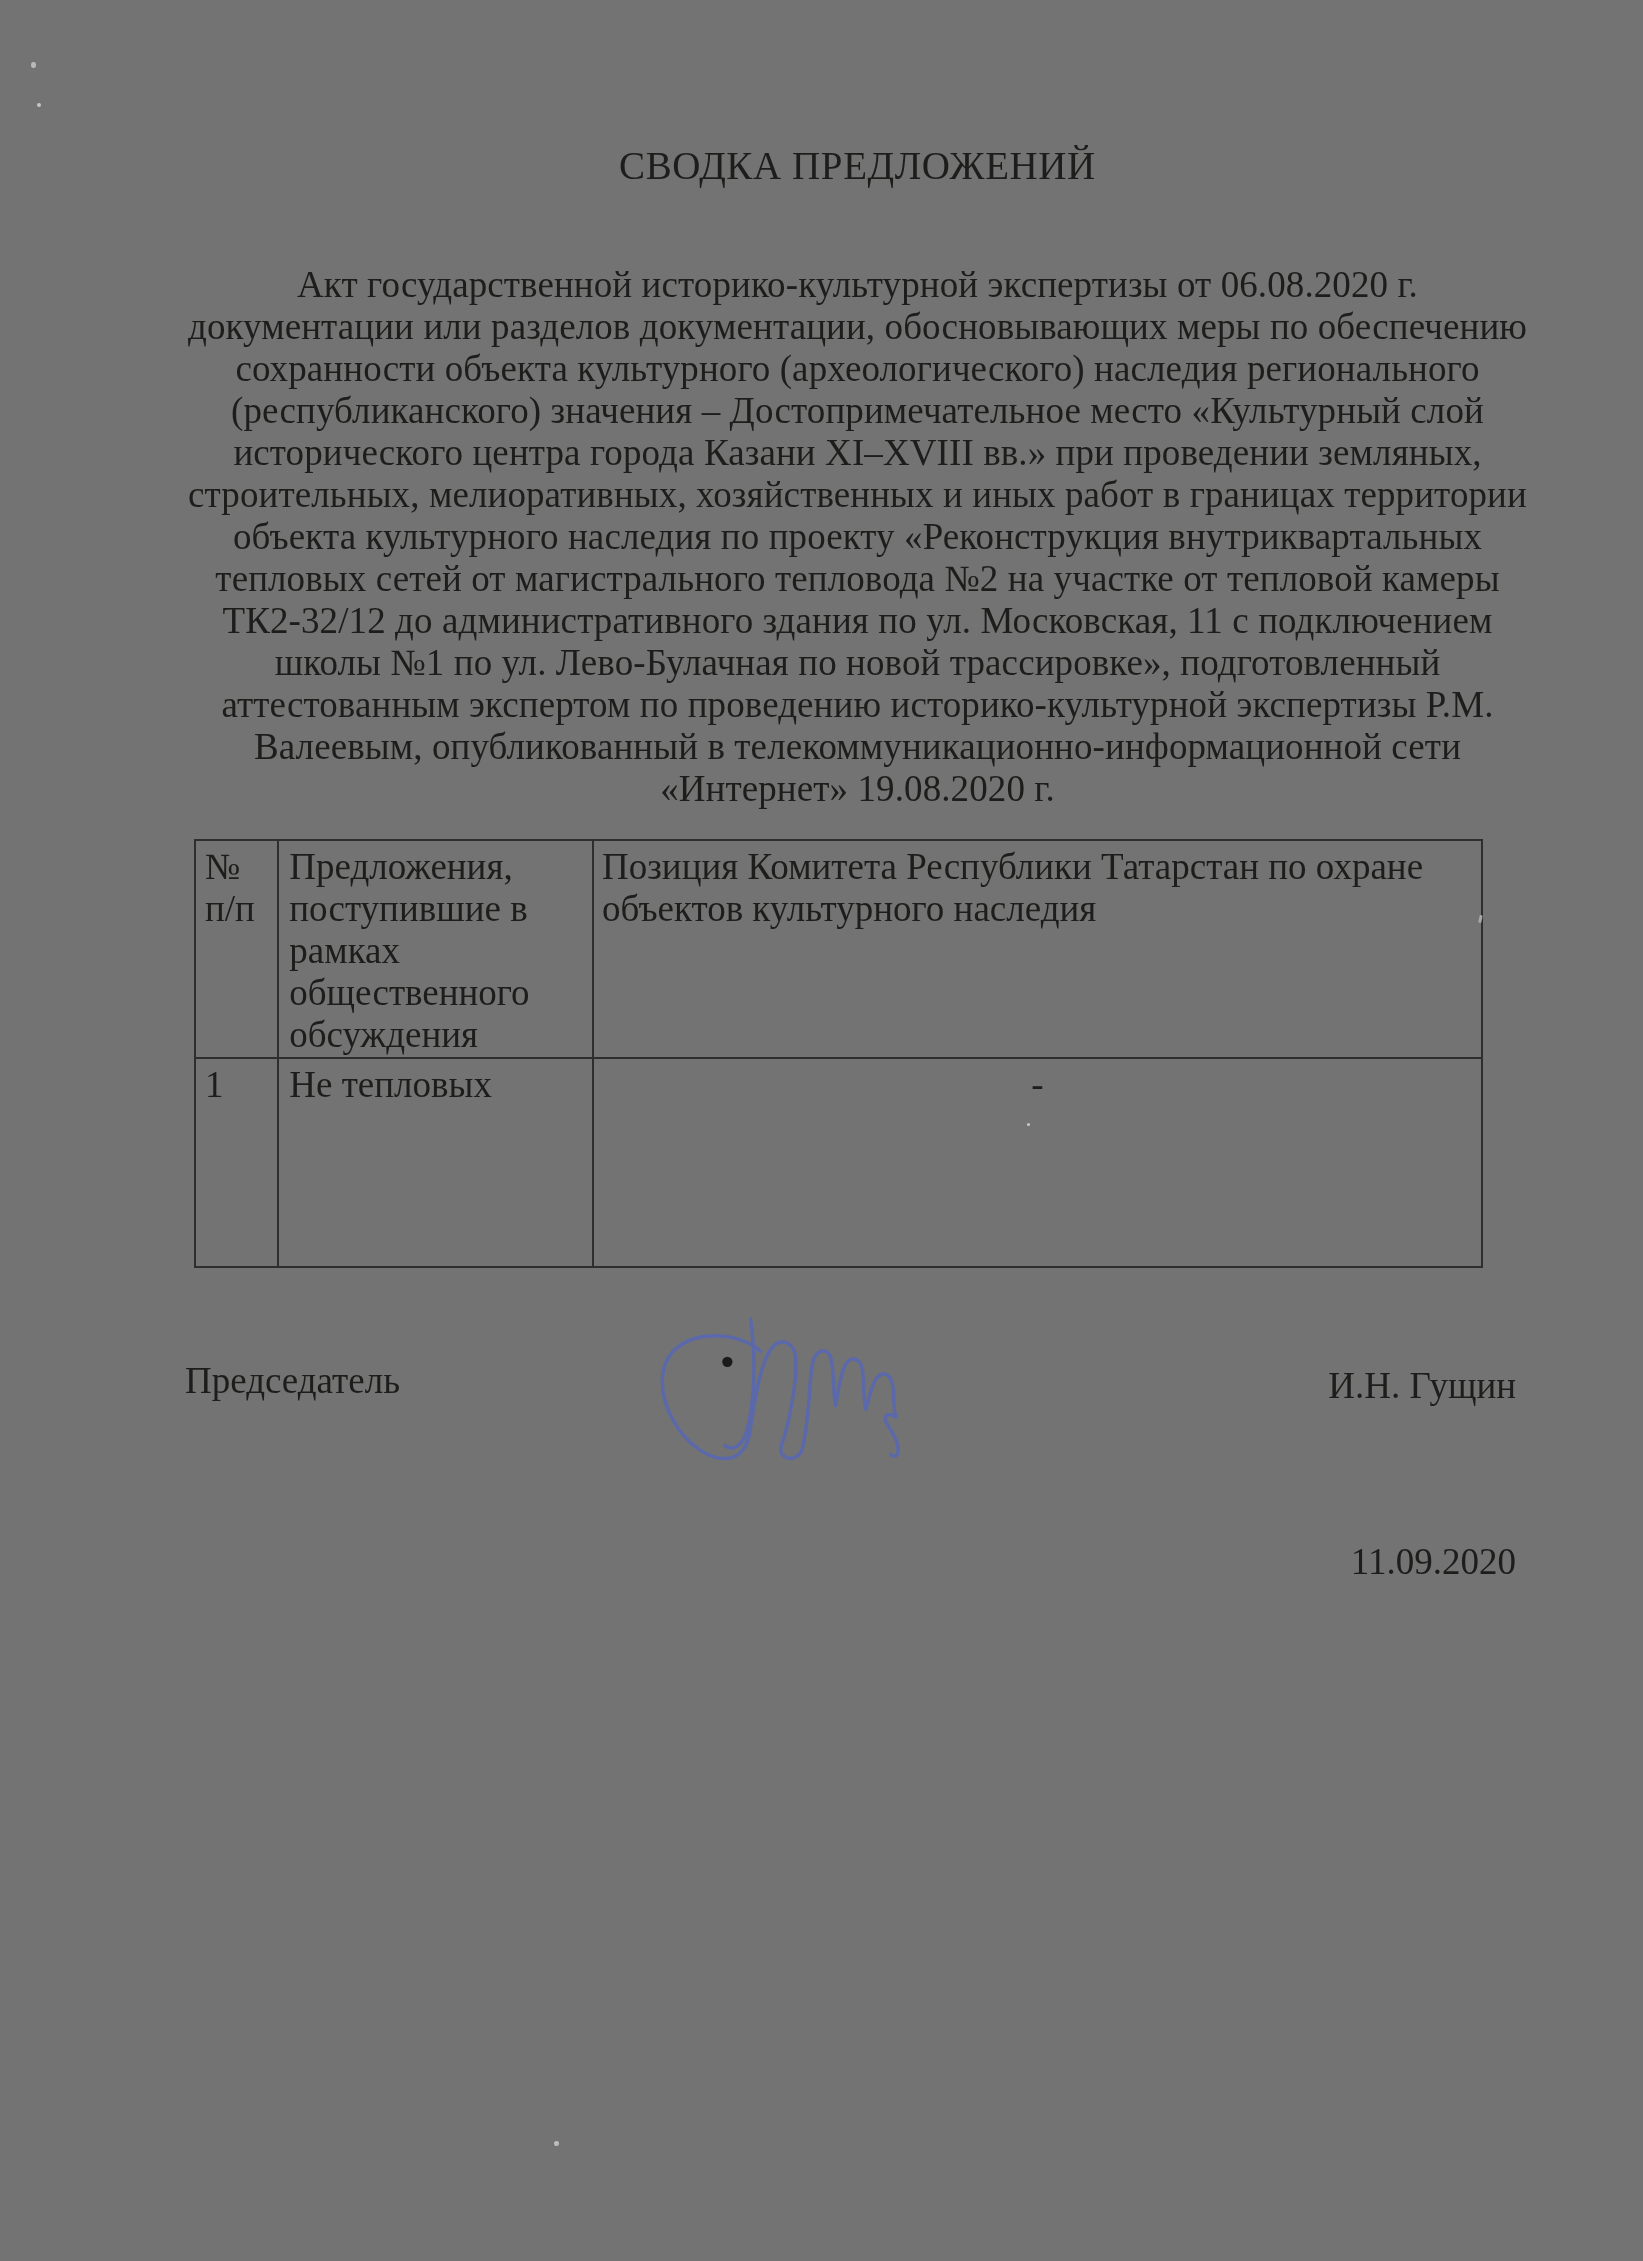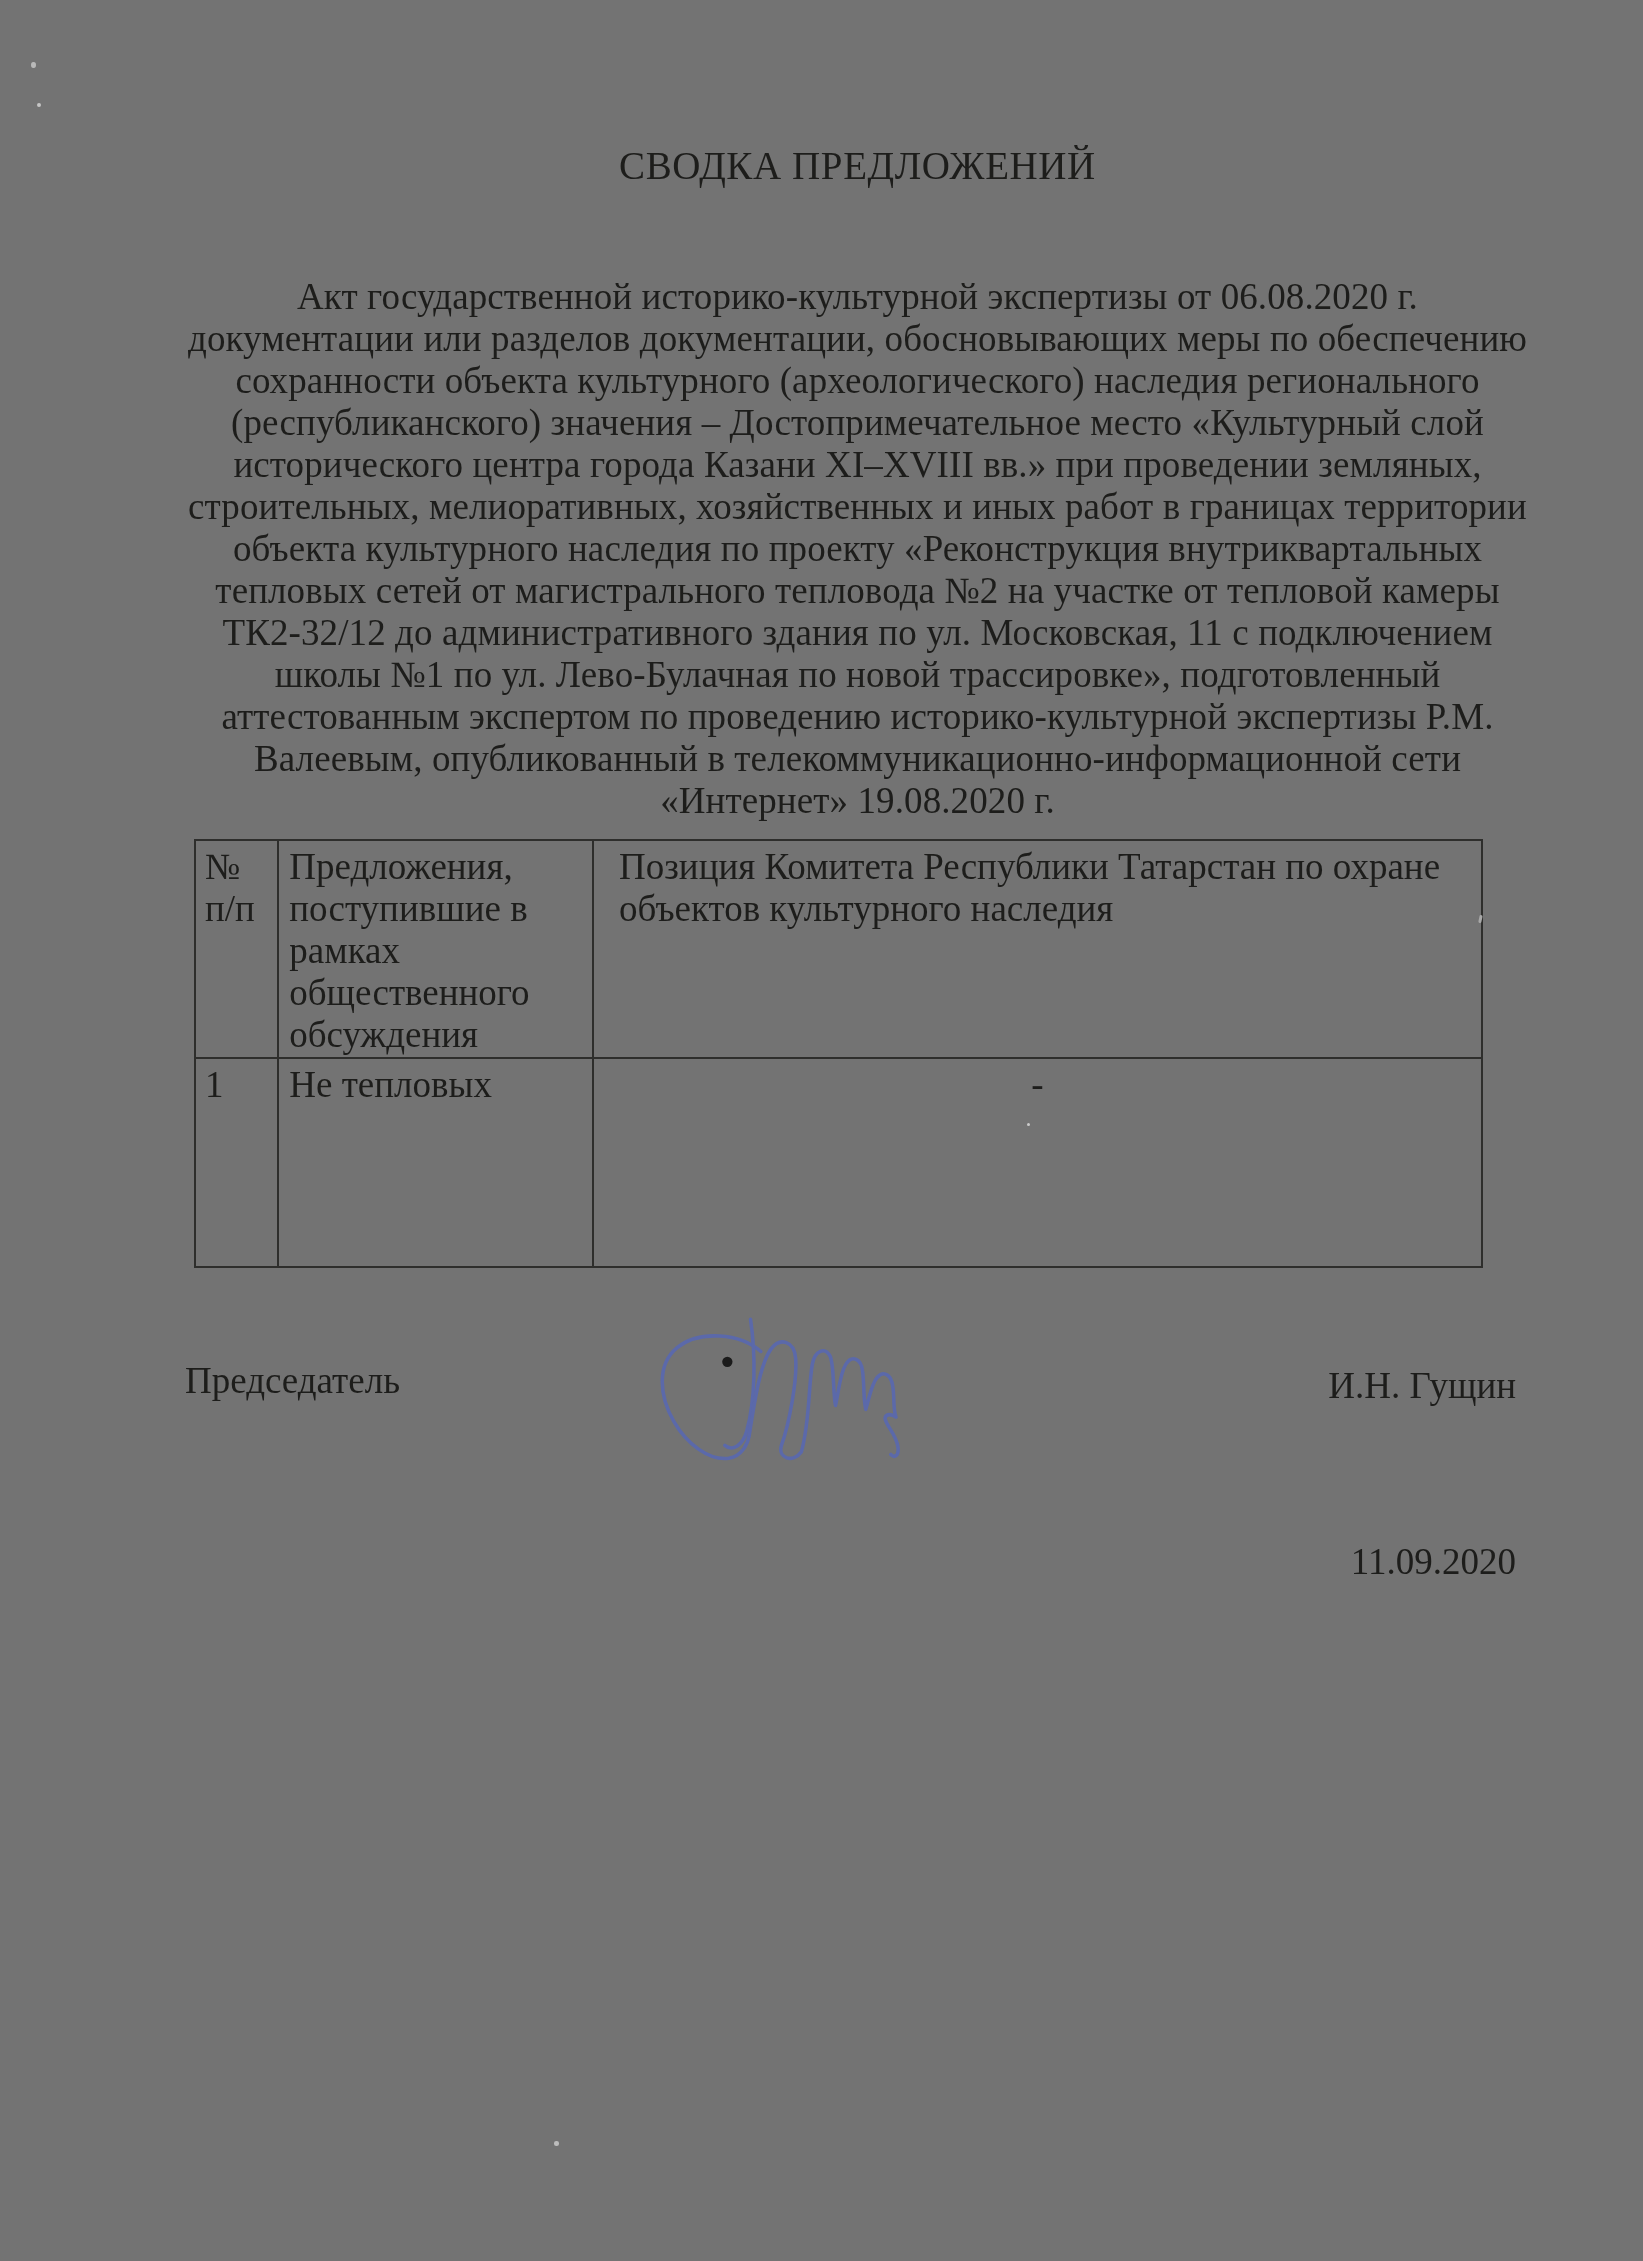"Акт государственной историко-культурной" .doc-paragraph { top: 276px -> 264px }
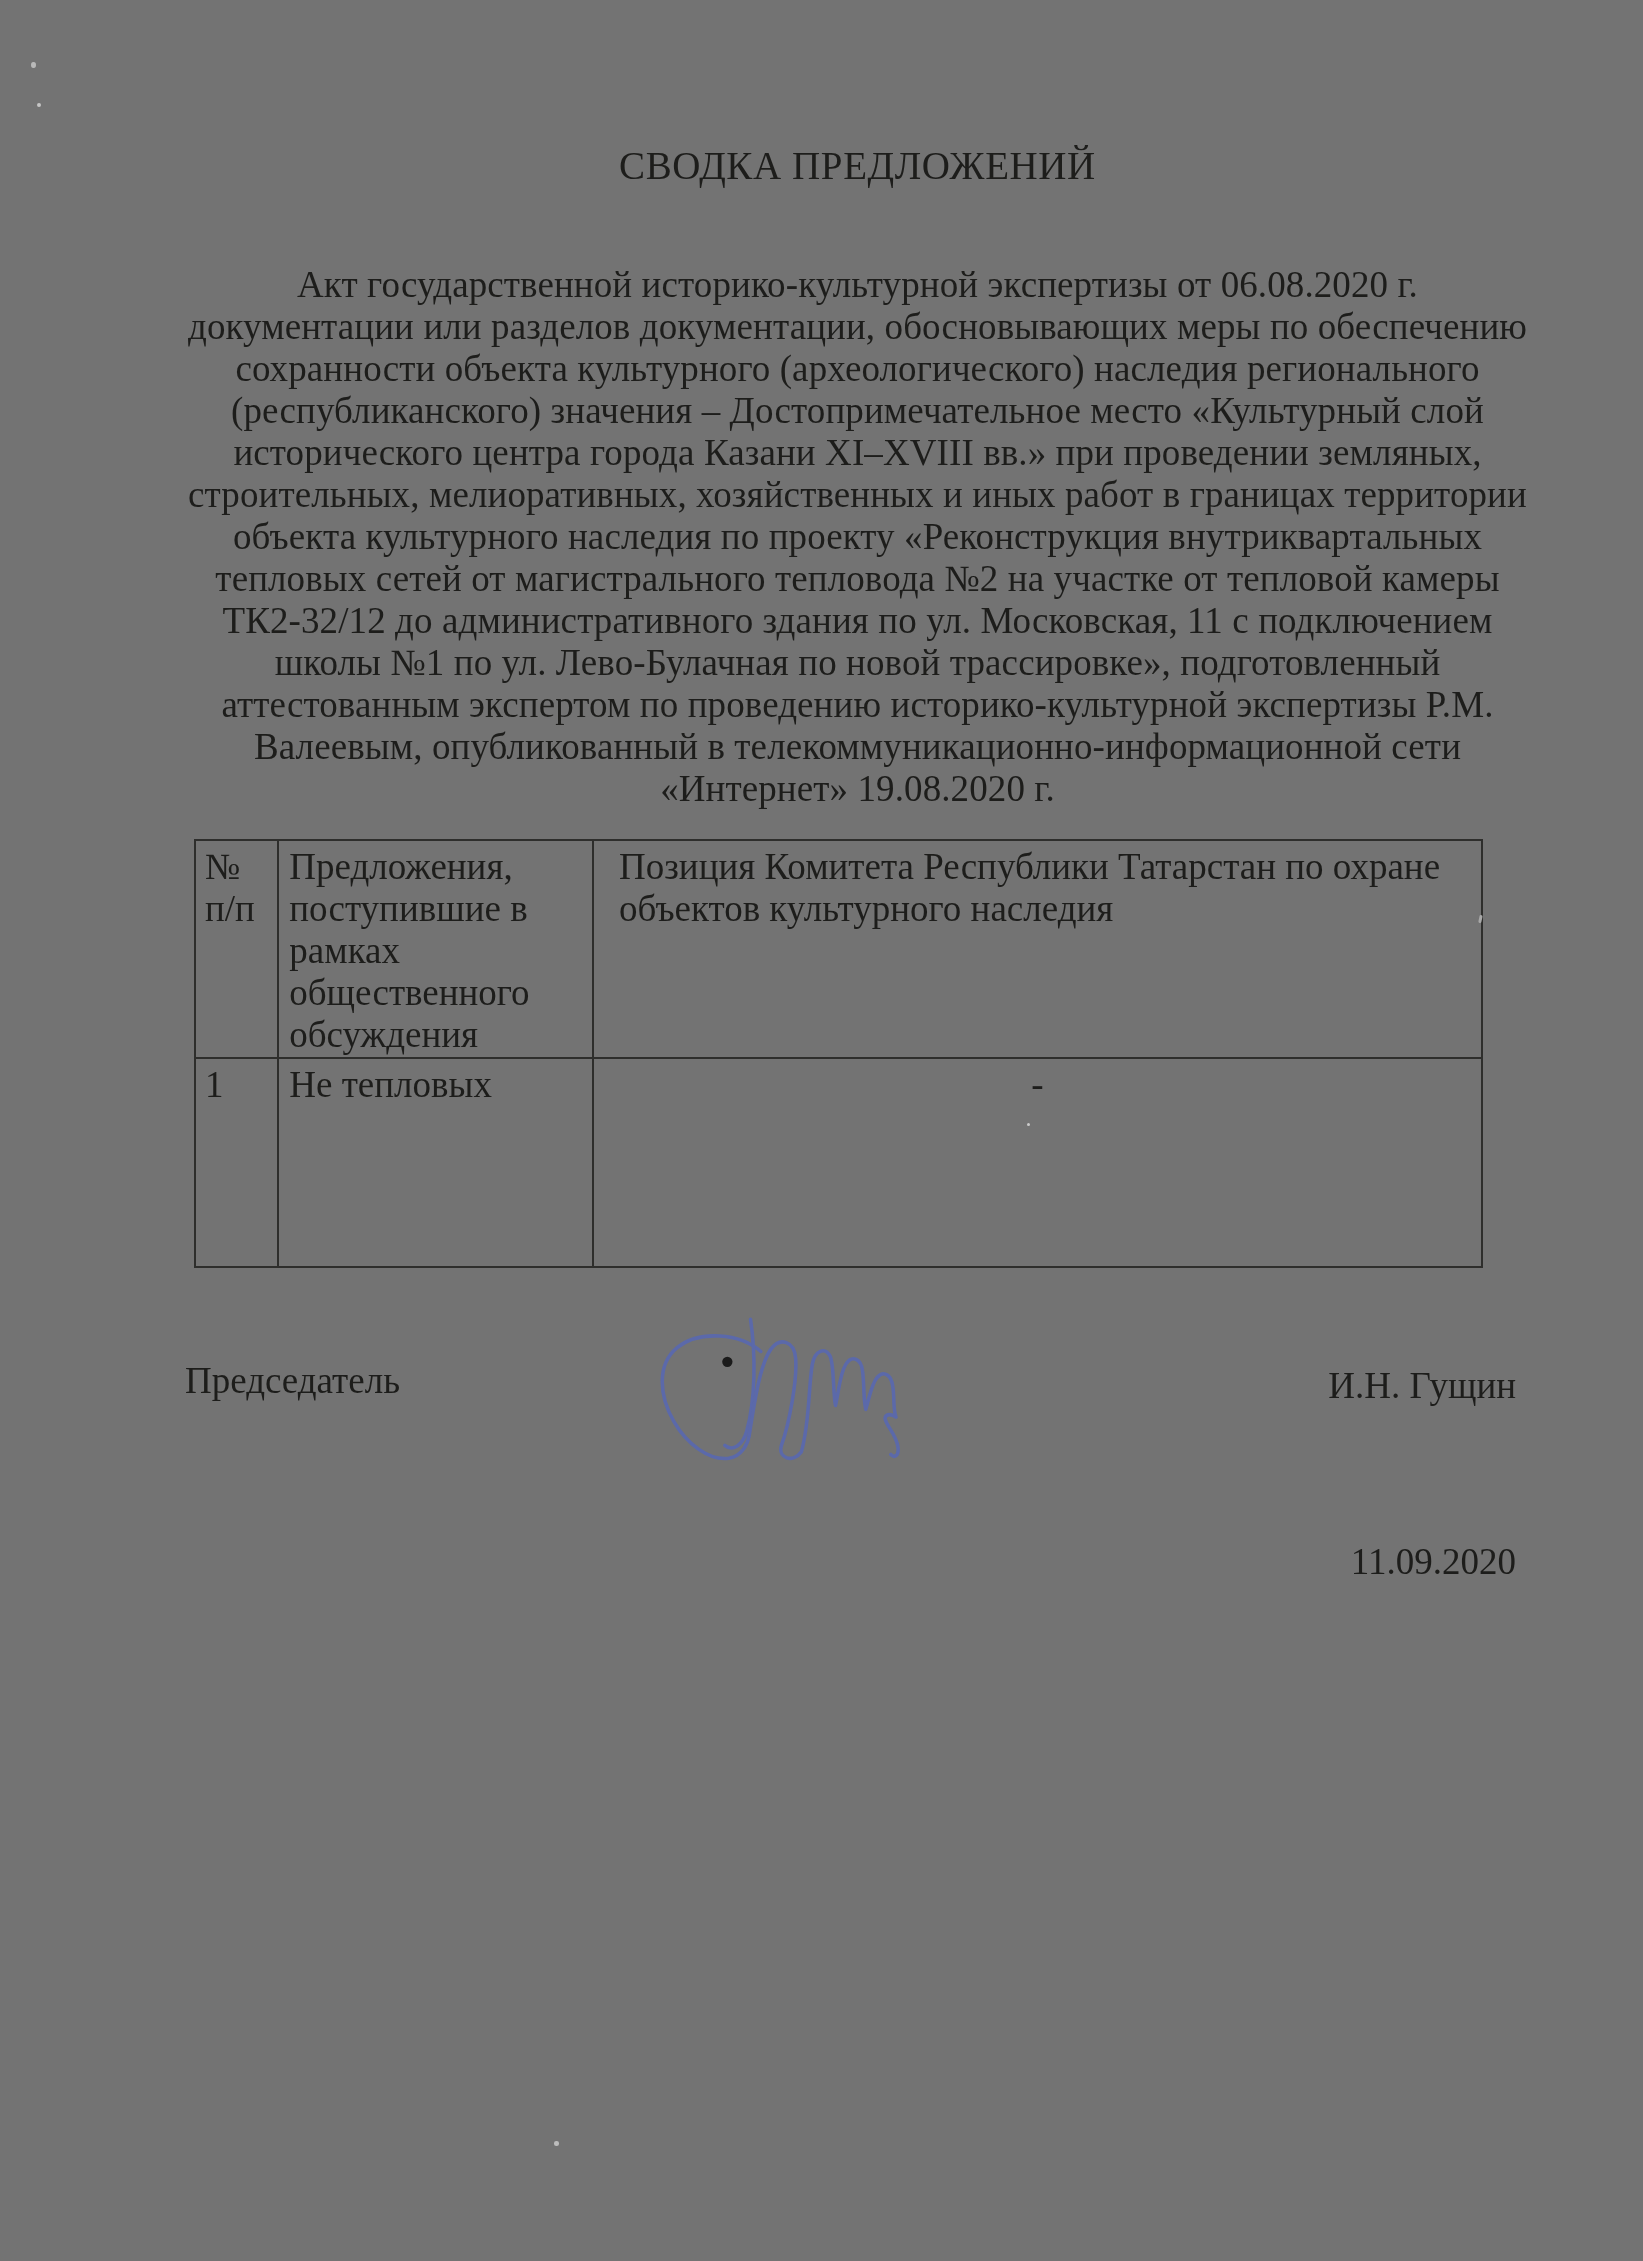"Позиция Комитета Республики Татарстан по" .tcell.c-pos { padding-left: 25px -> 8px }
